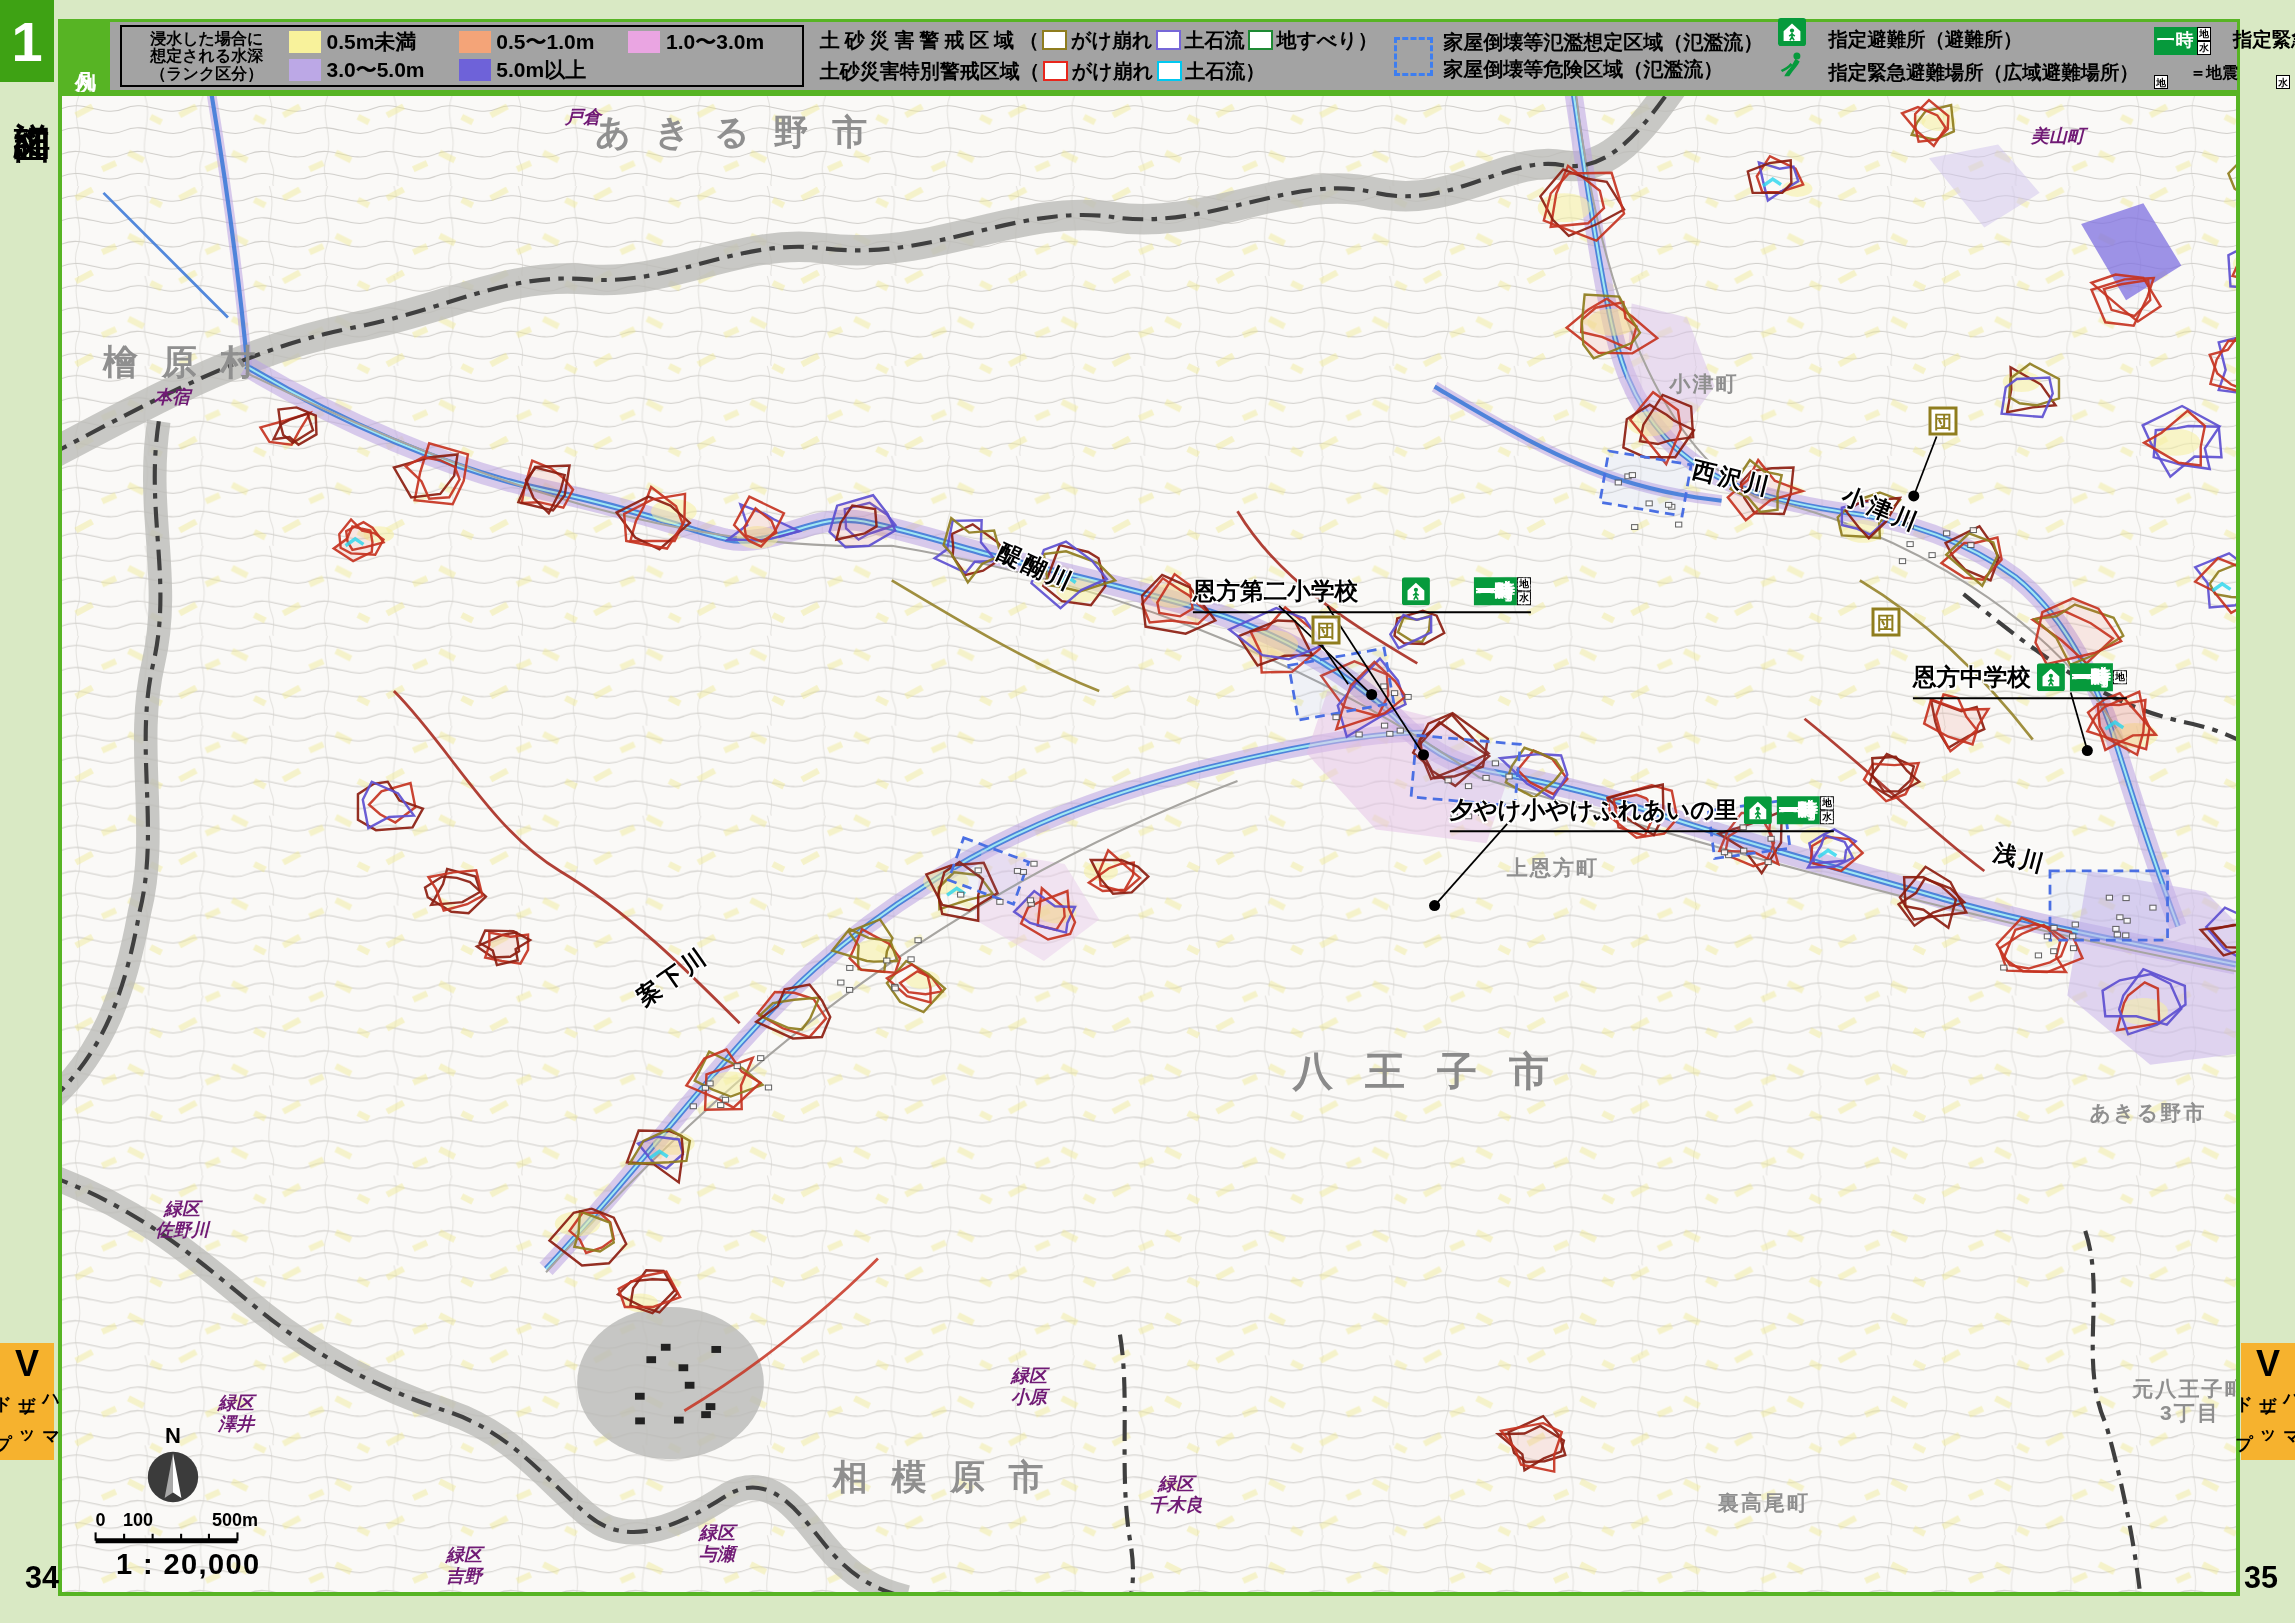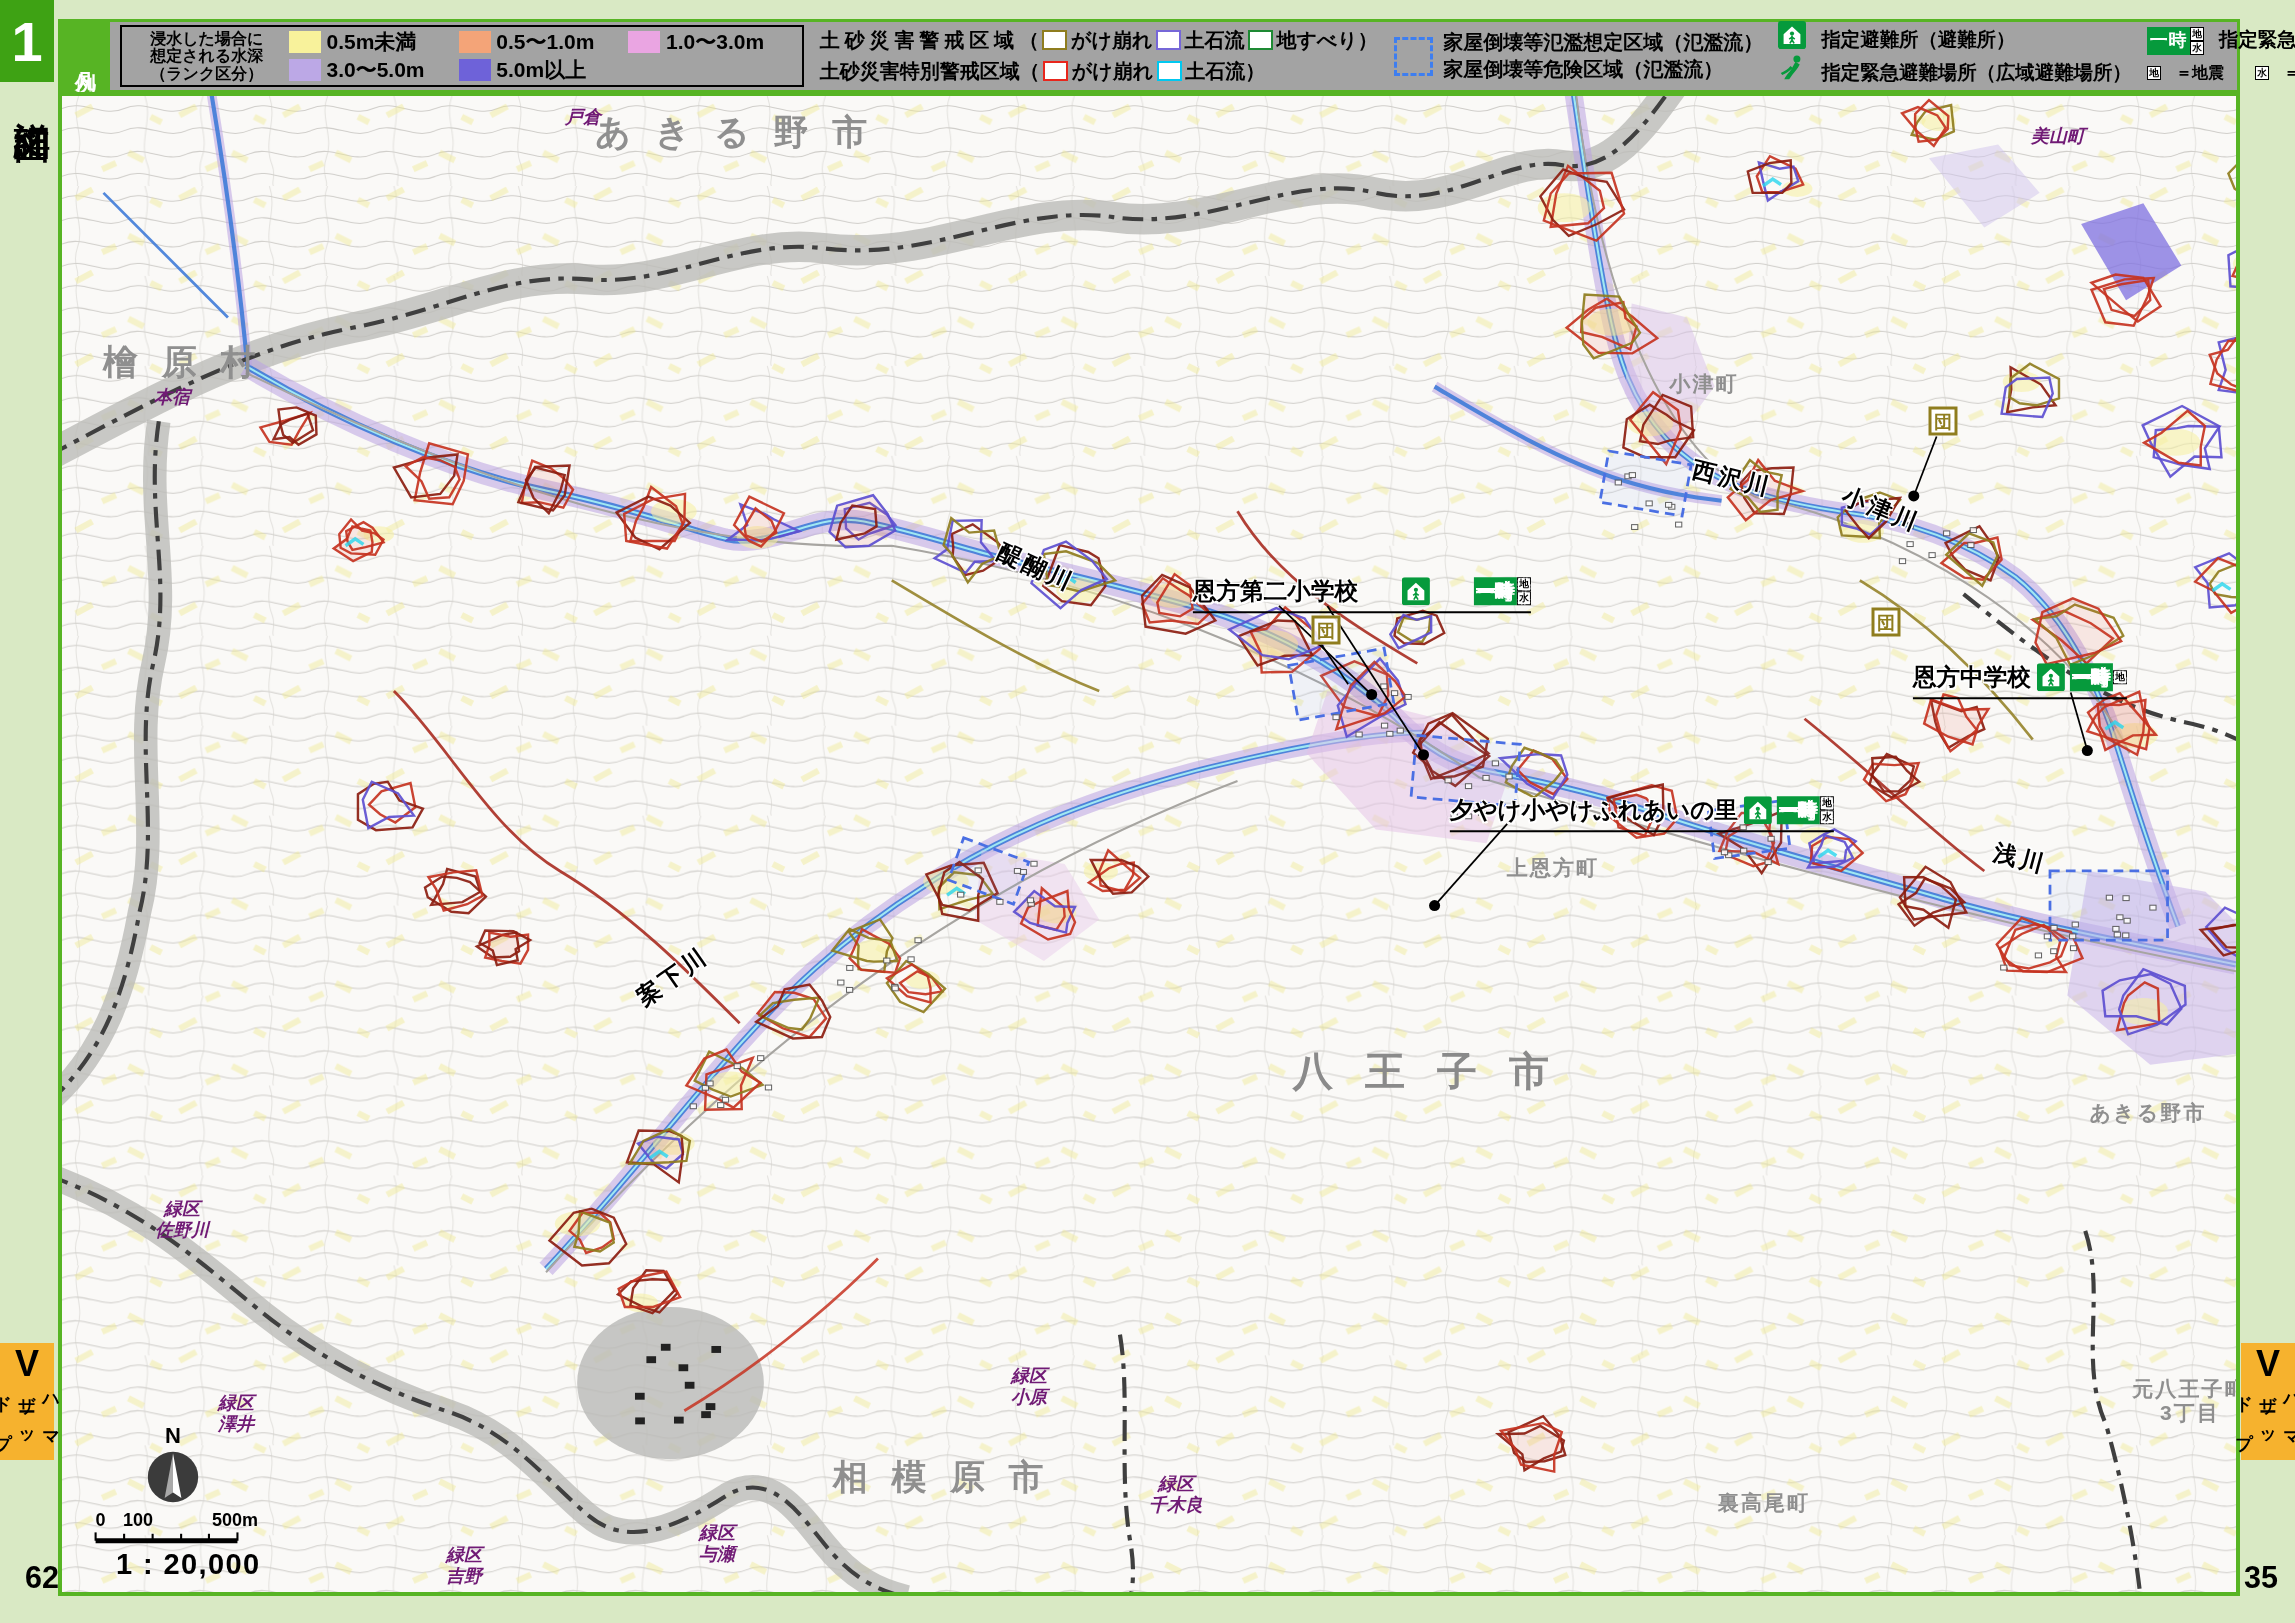"指定避難所（避難所）" .shel .row { align-items: center -> flex-end; gap: 15px -> 22px }
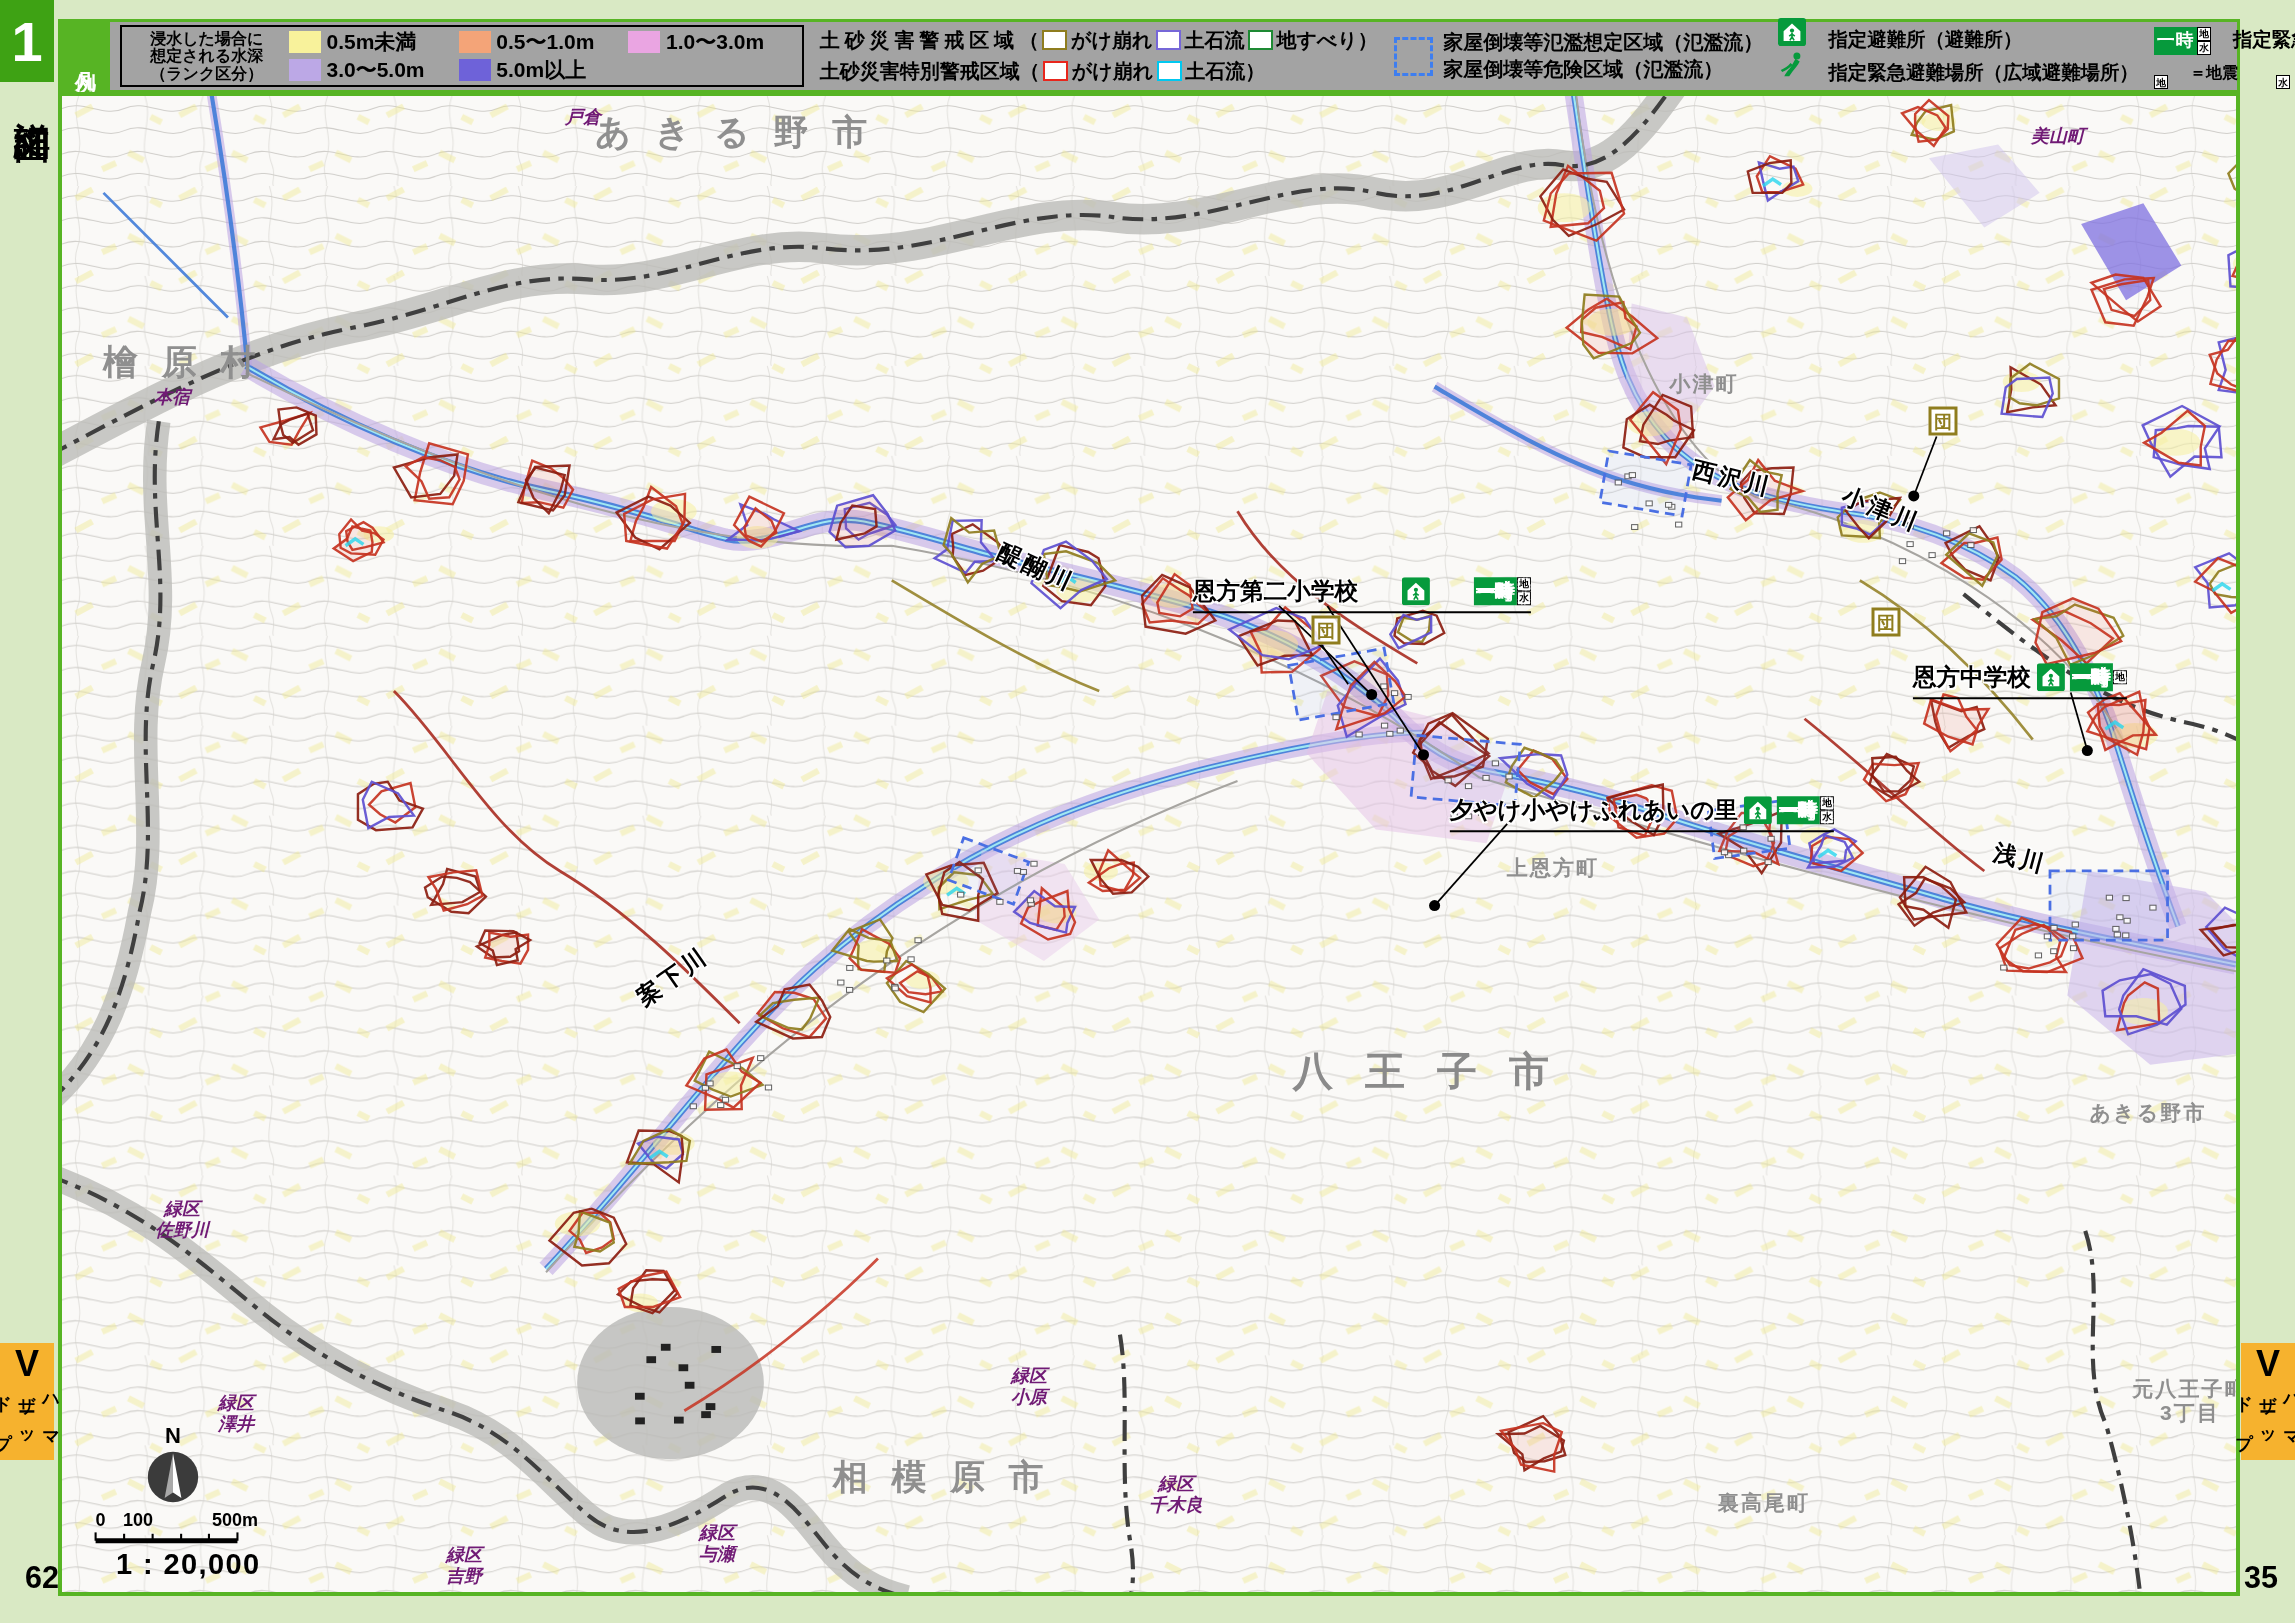"62" div.pageno { text: 62 -> 34 }
